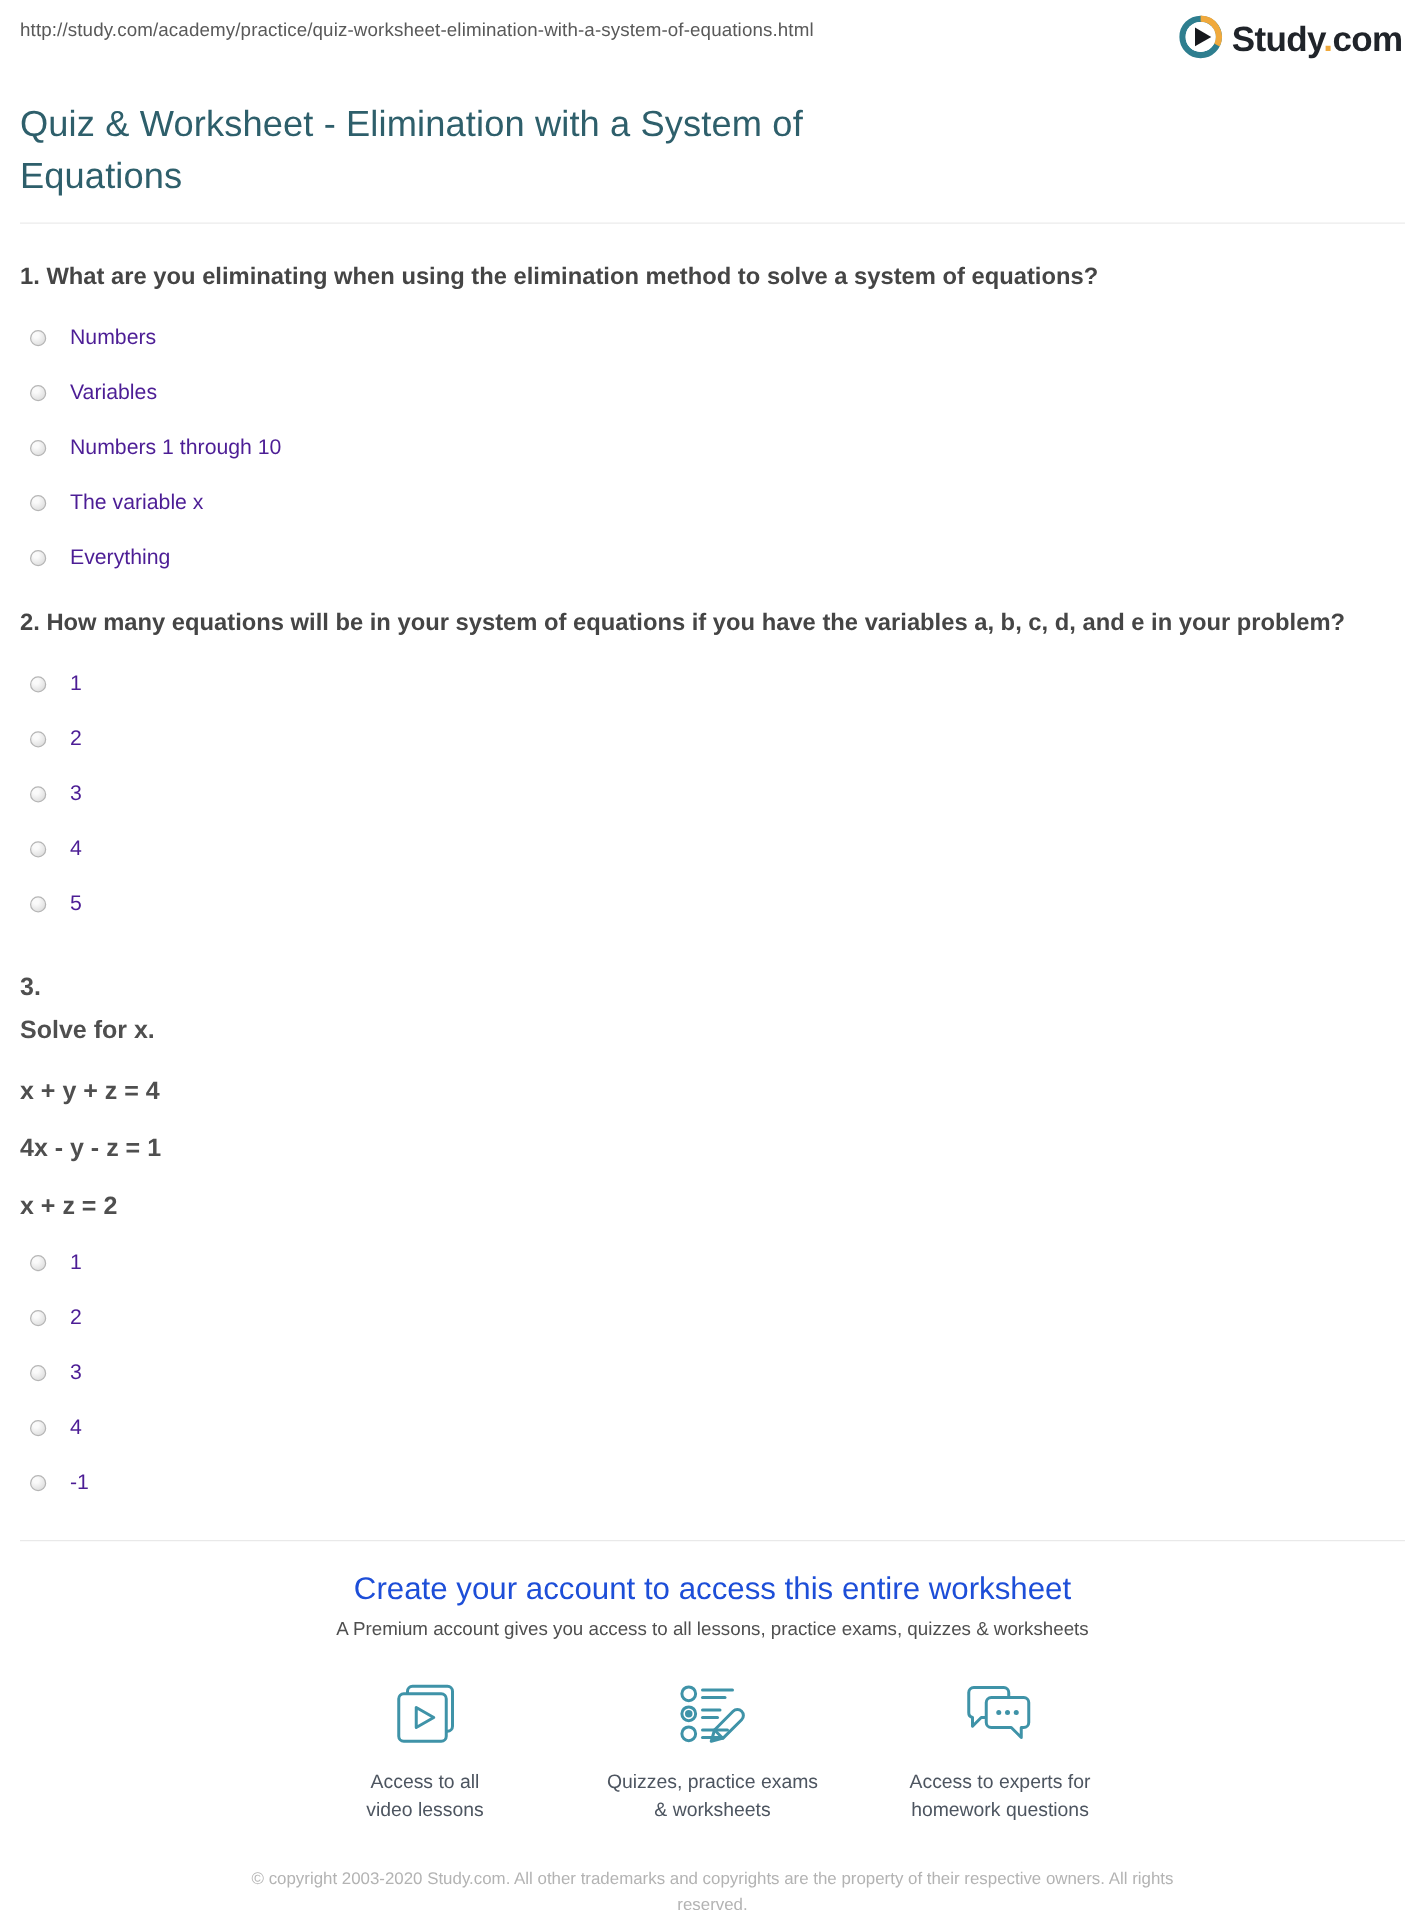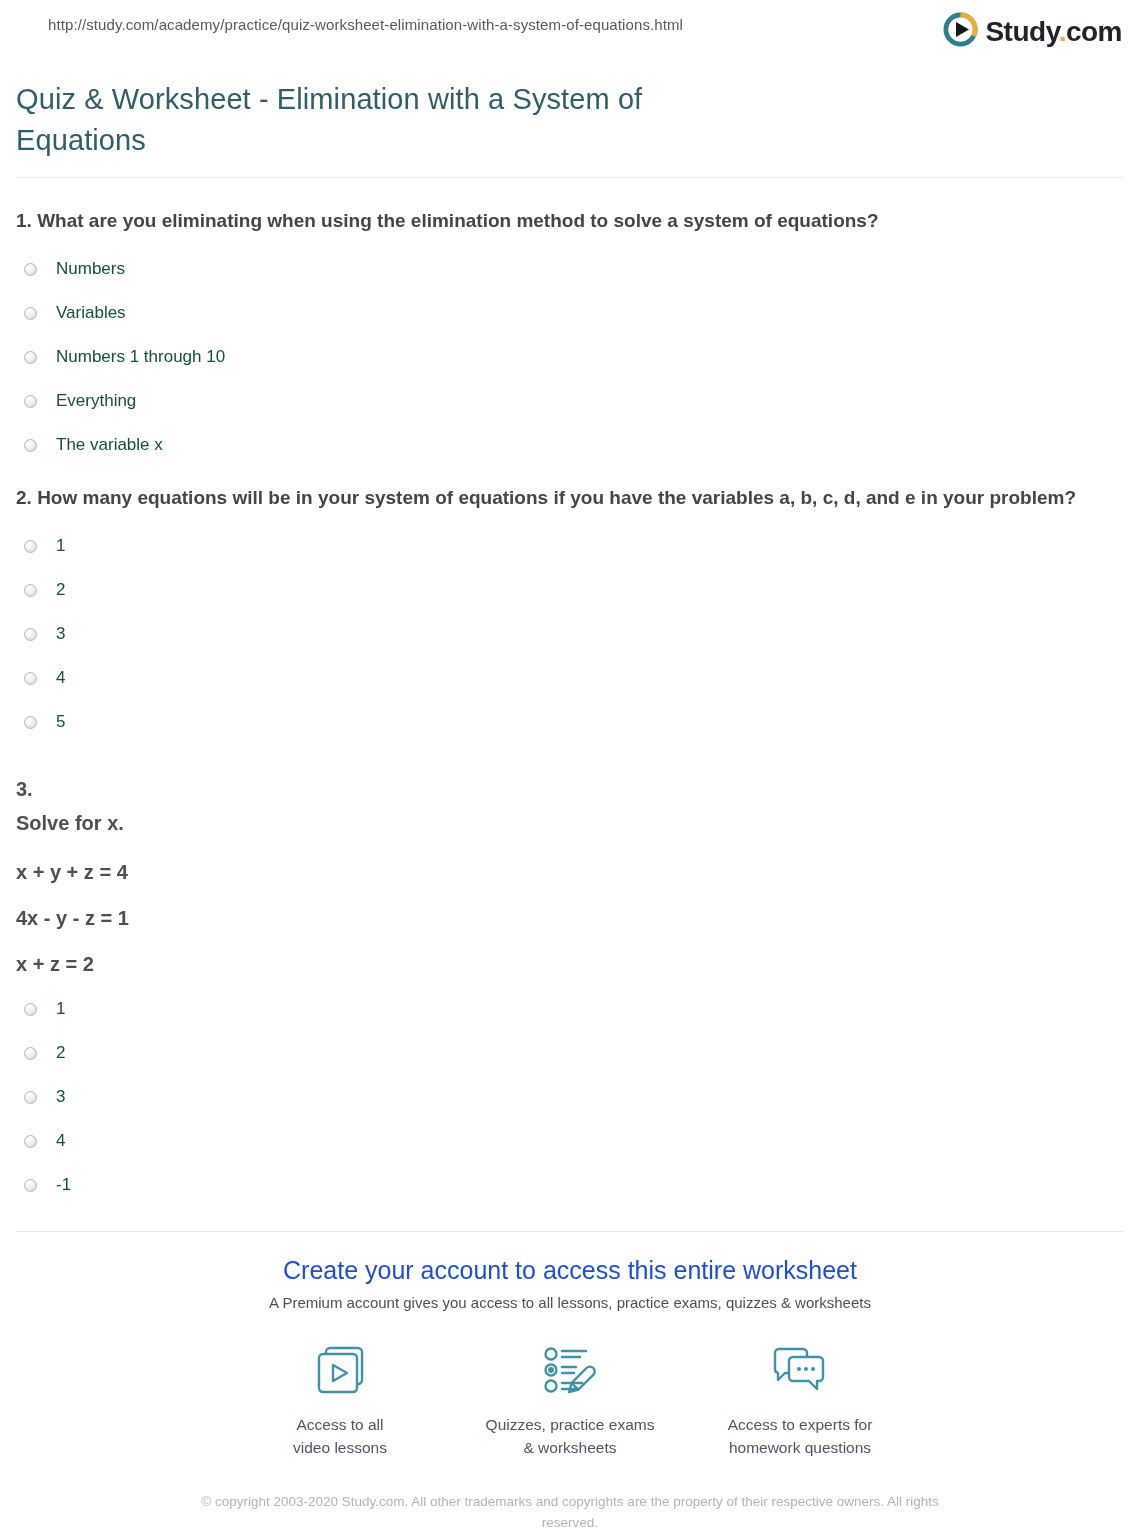"http://study.com/academy/practice/quiz-w" .url-text { margin-left: 32px -> none }
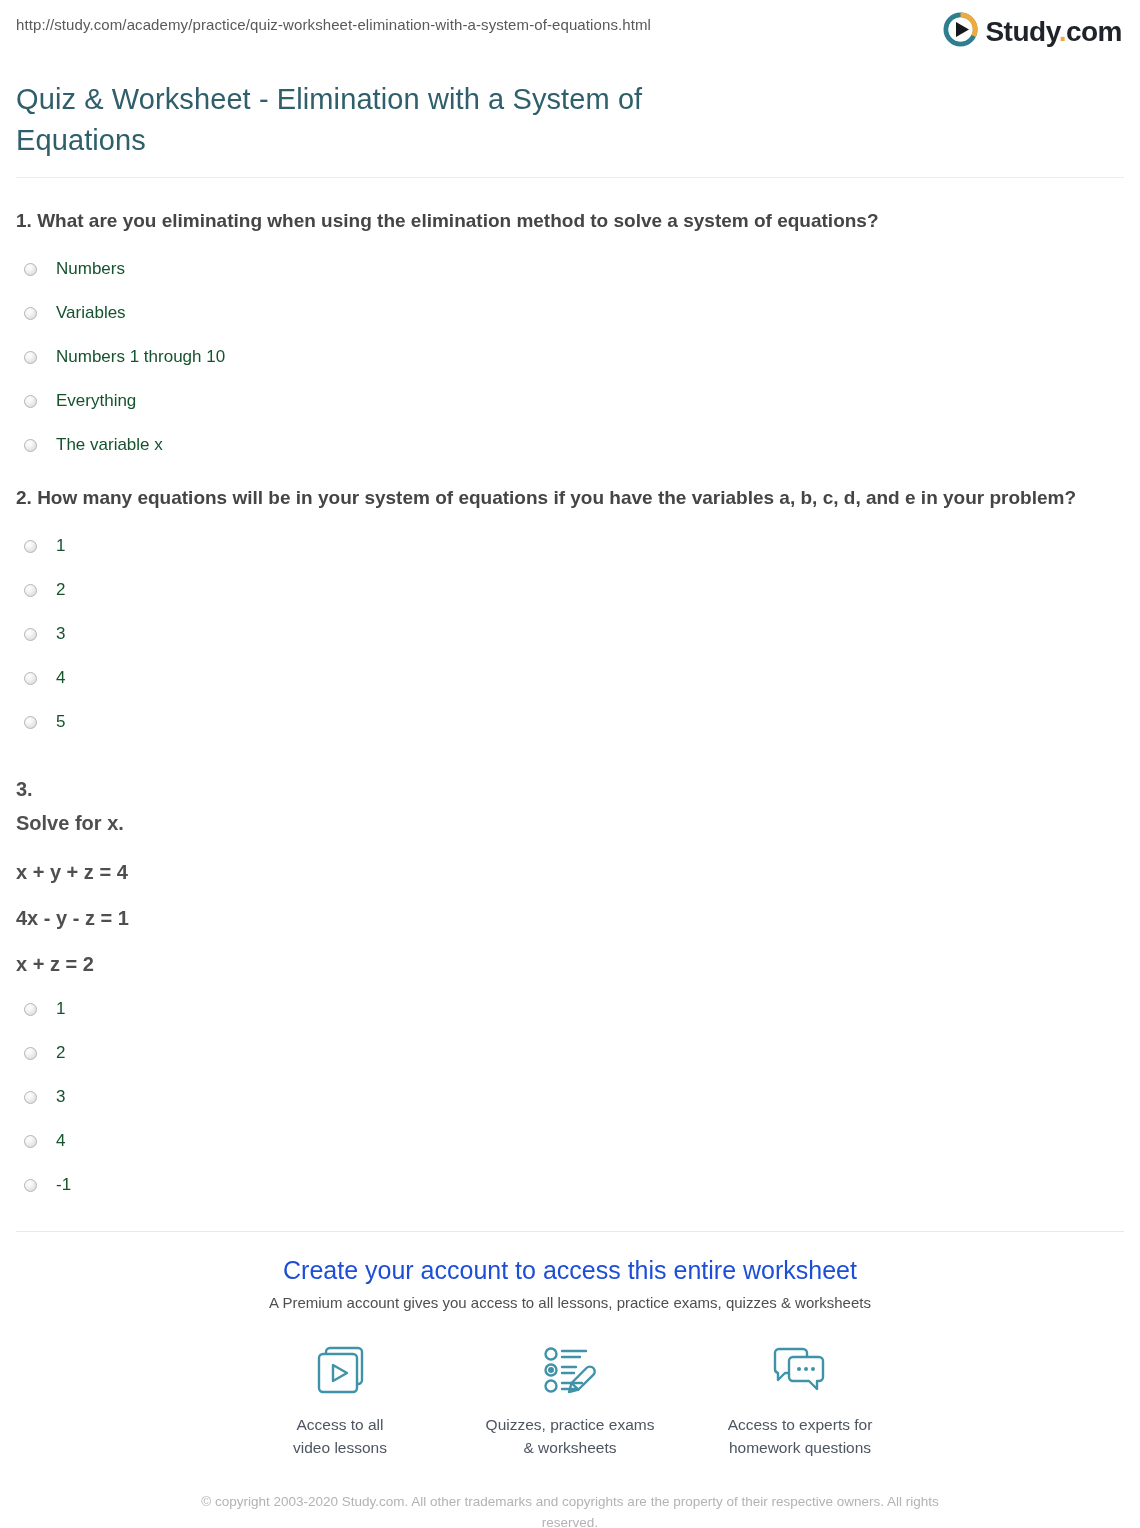"Numbers" .option-label { color: #14532d -> #4c1d95 }
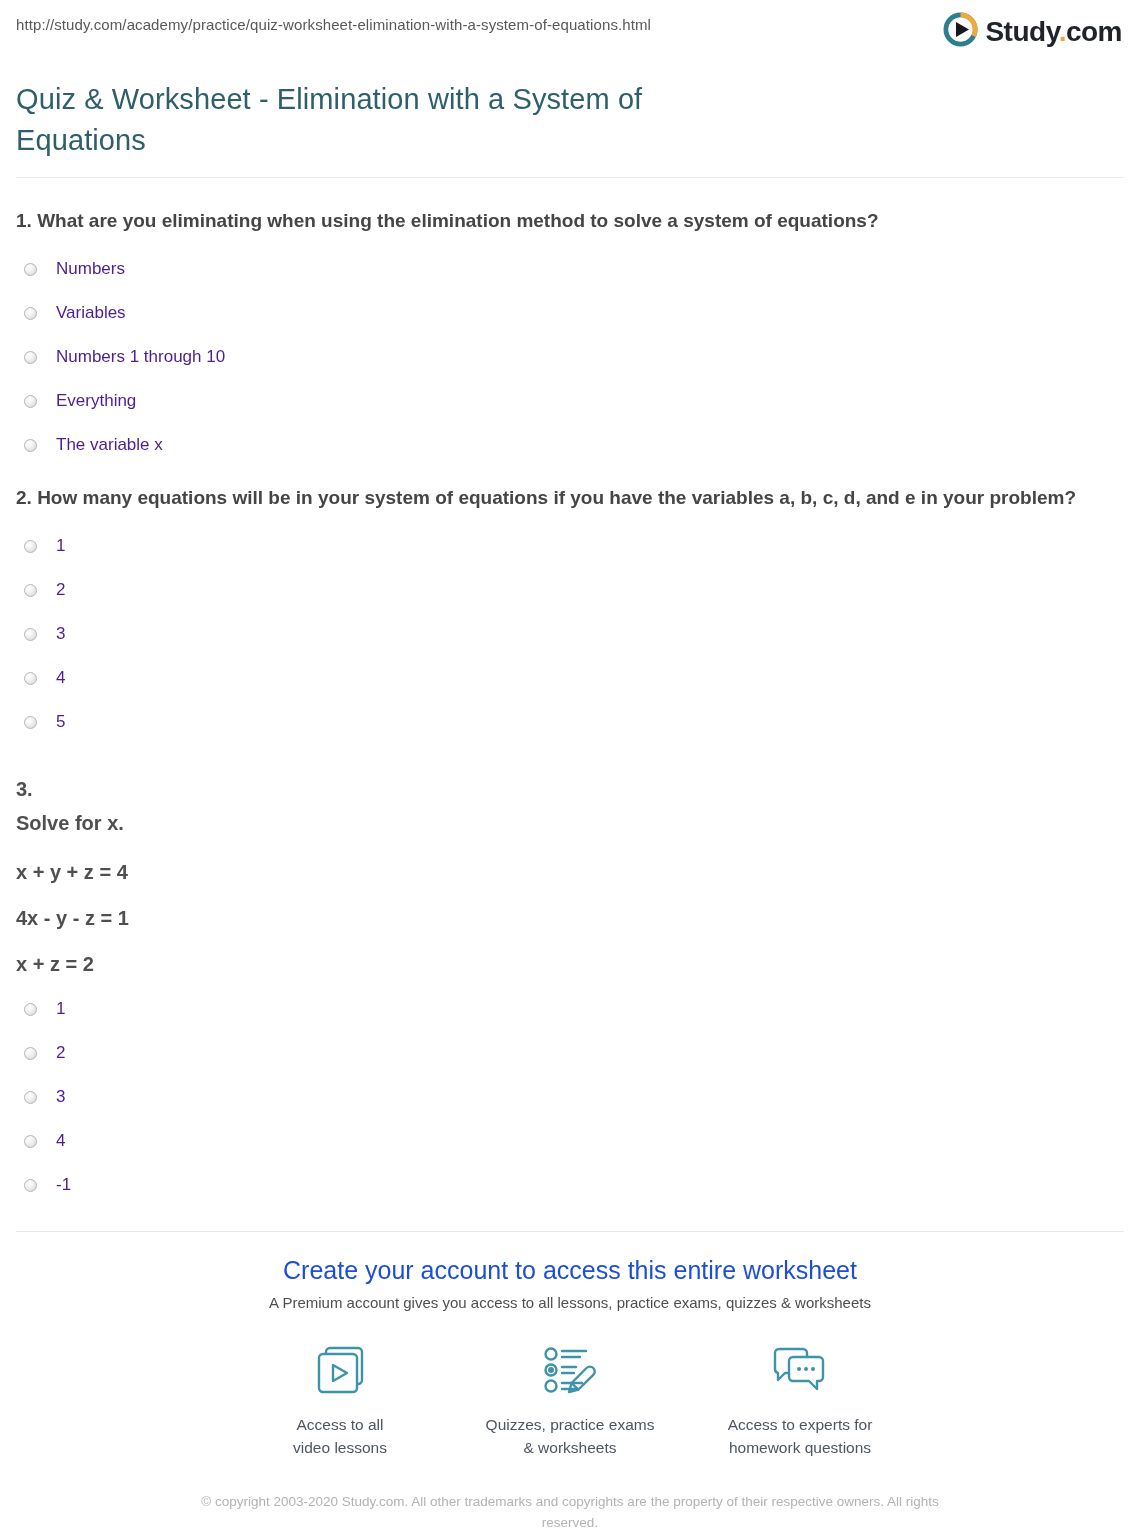"Everything" div.option-row { order: before "The variable x" -> after "The variable x" }
